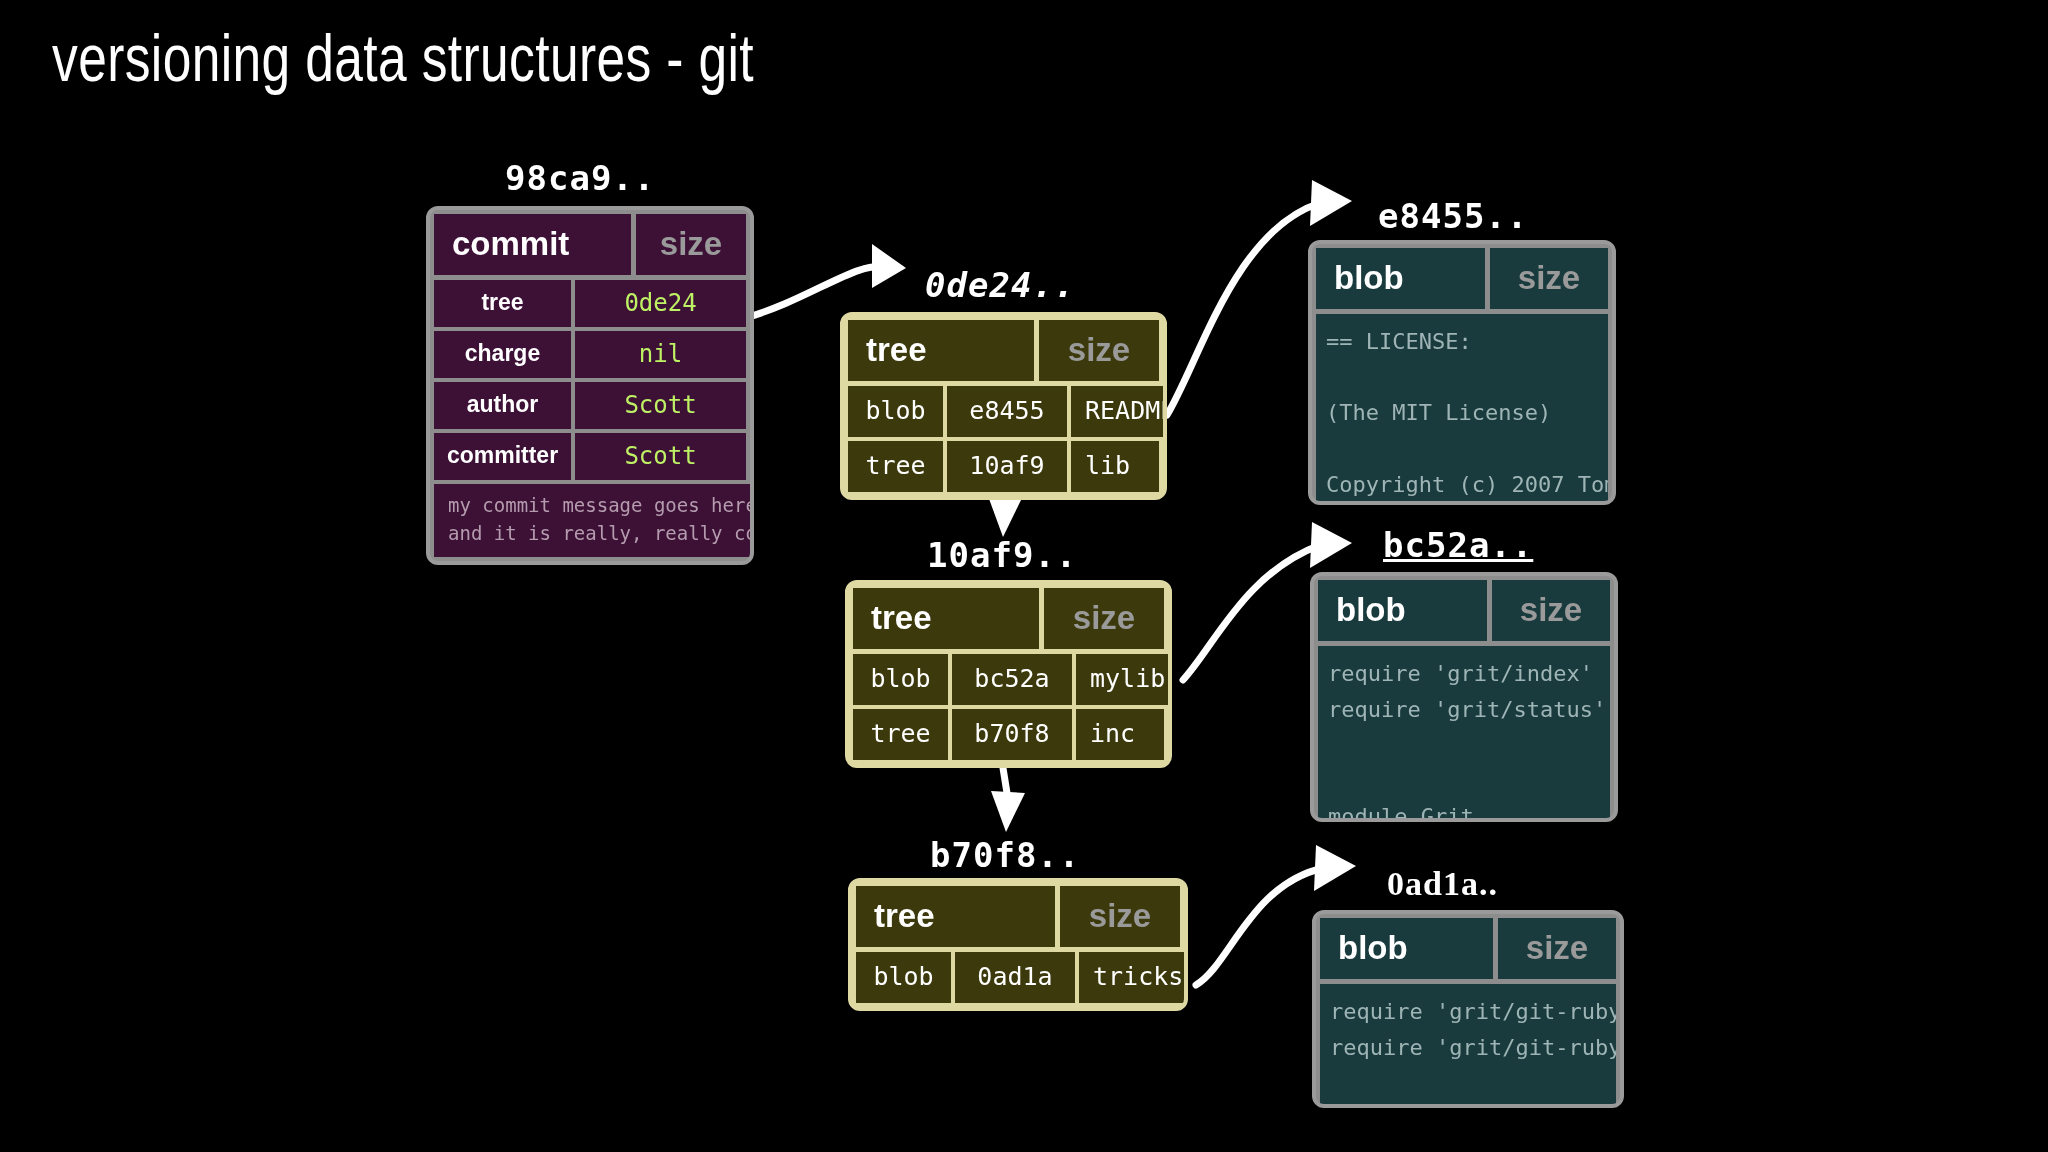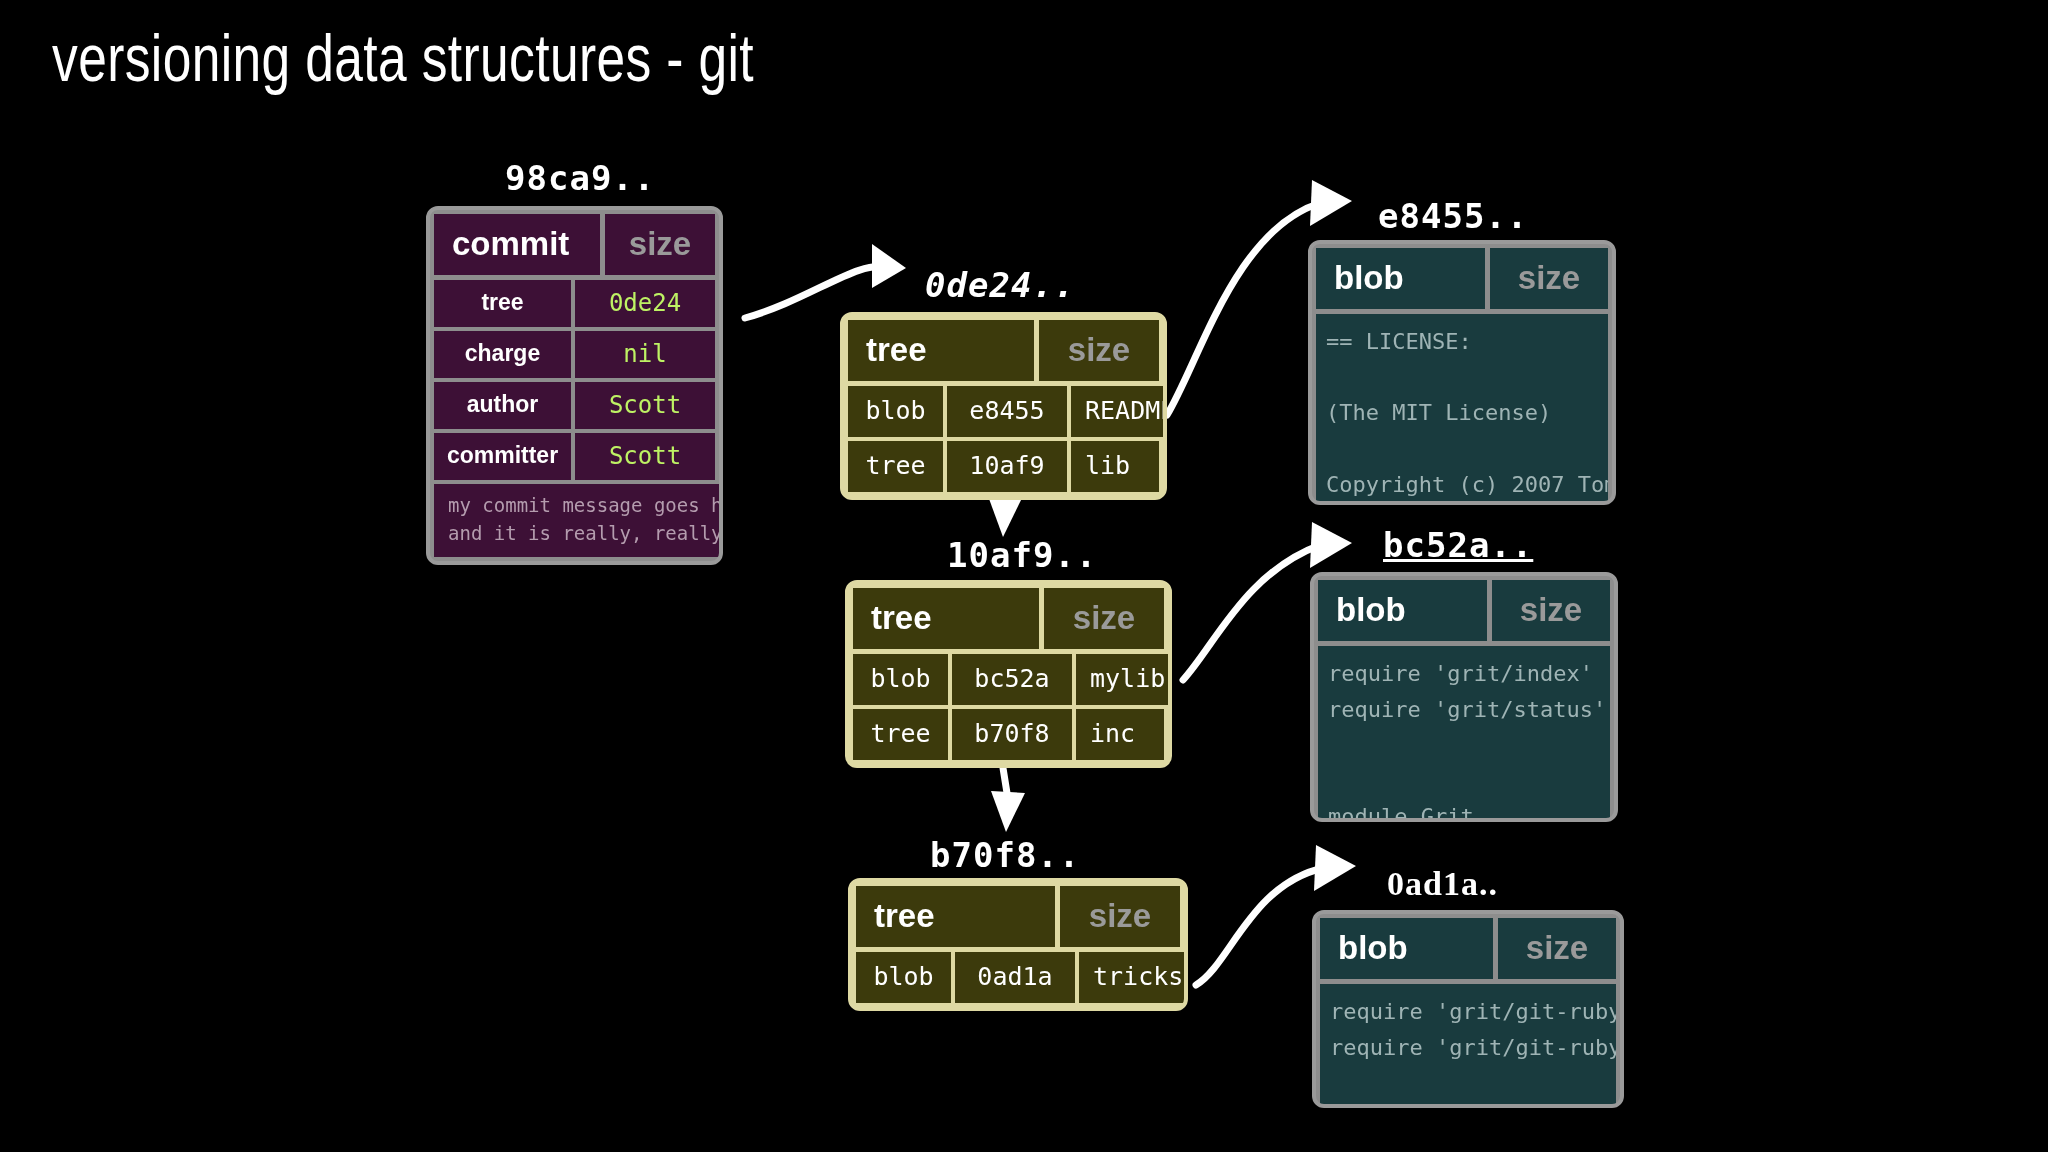"commit" div.card { width: 297px -> 328px }
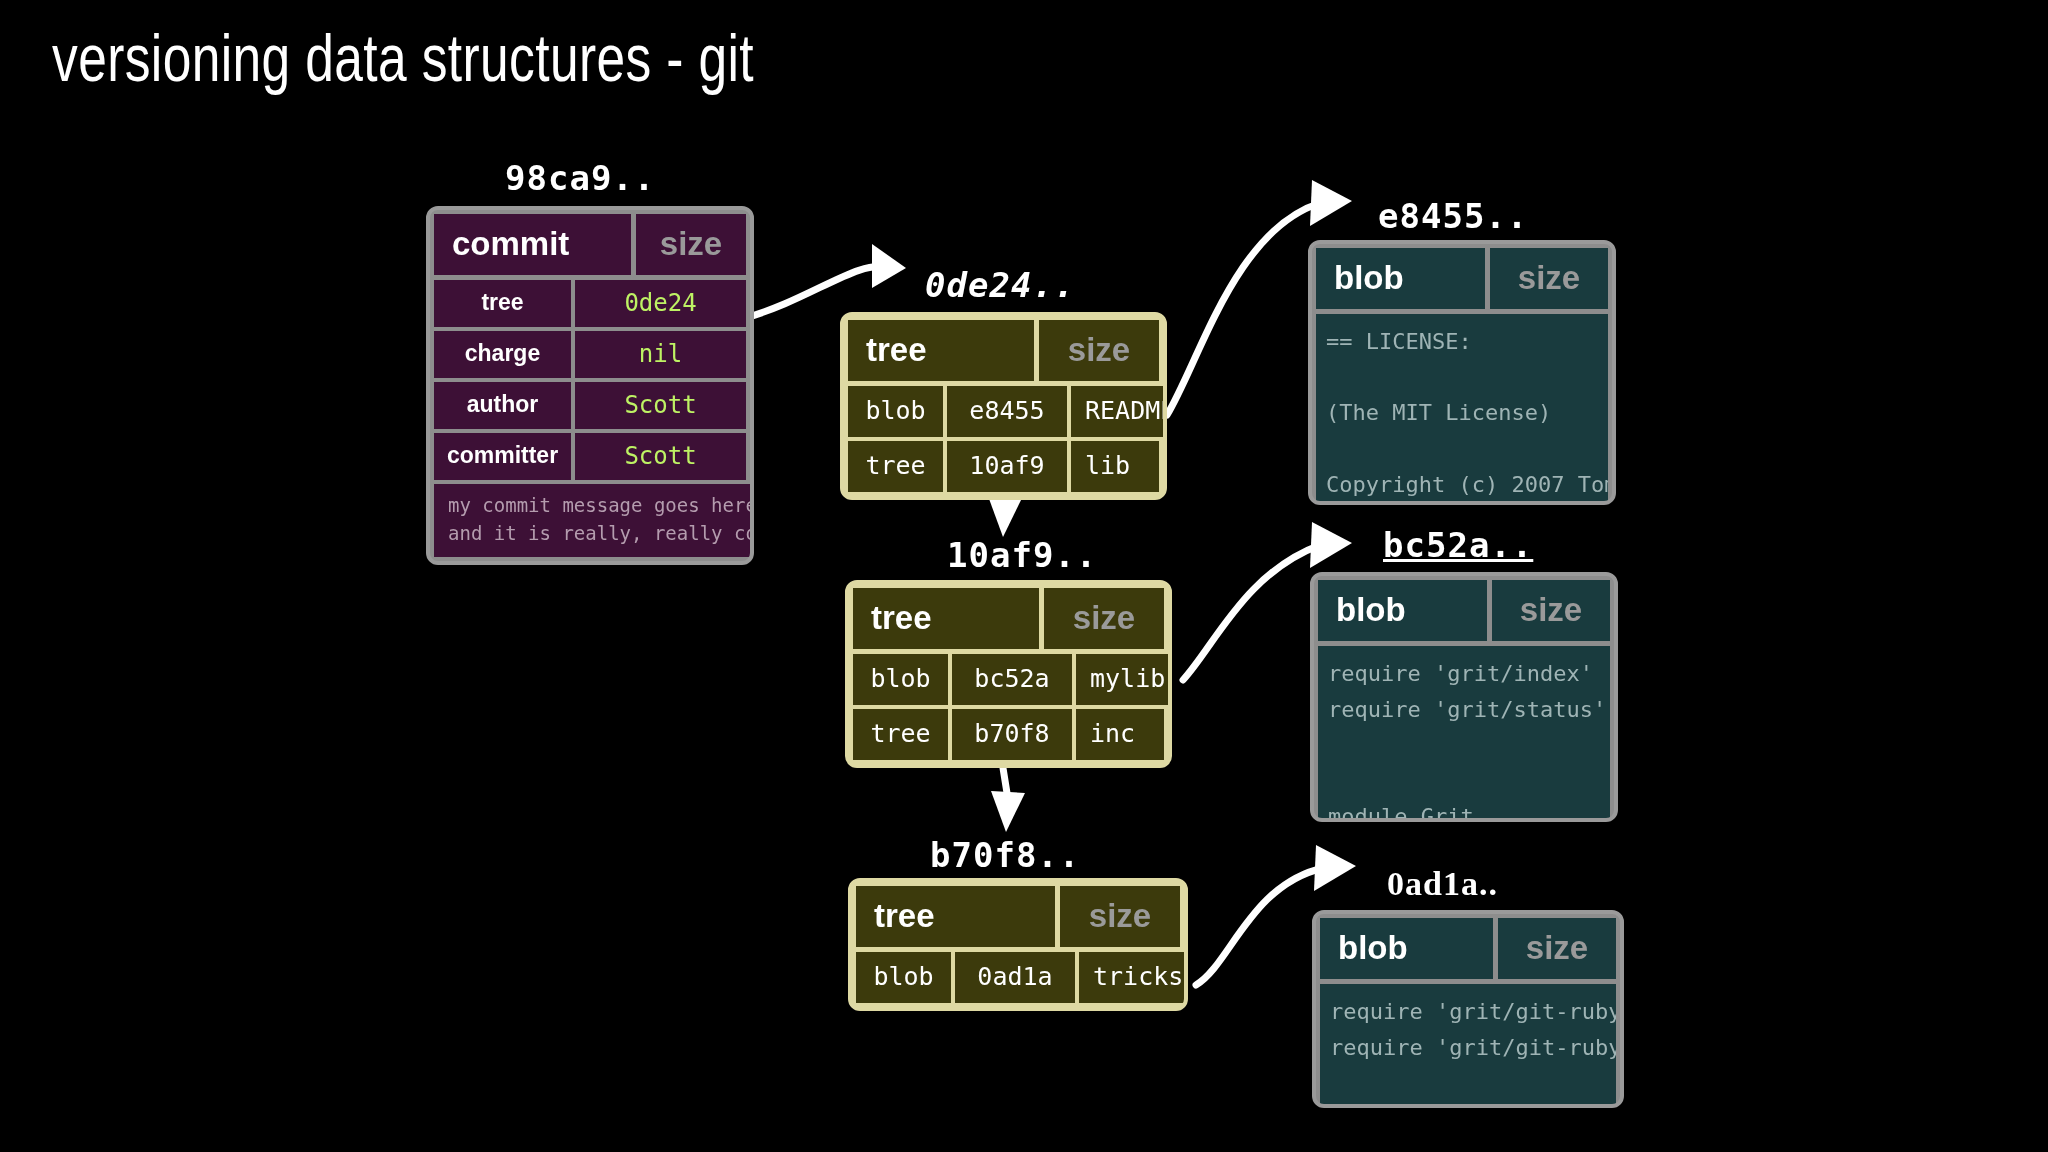"10af9.." div.hash { margin-left: 20px -> none }
